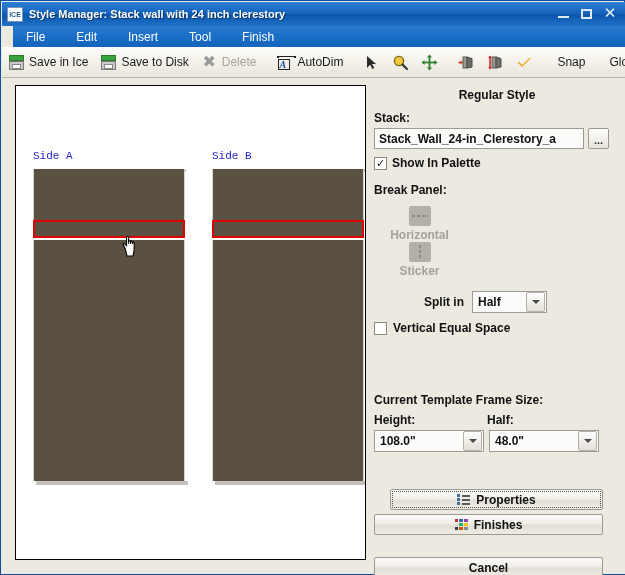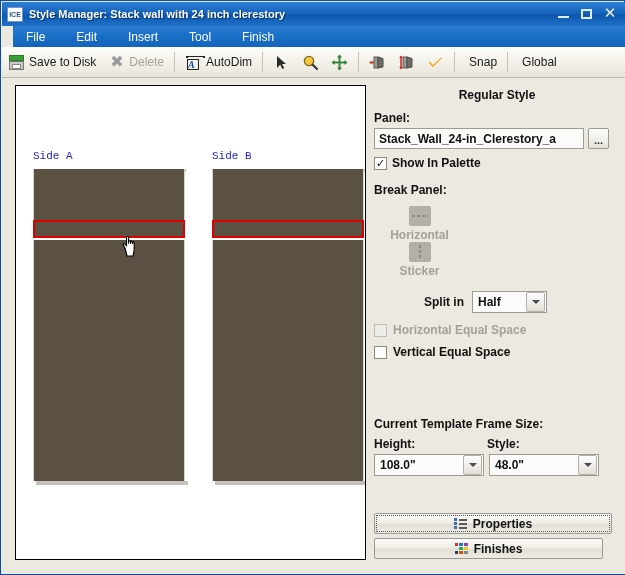"Save in Ice" div.tb-btn { html: none -> <div> <span> <i></i> <i></i> </span> <span>Save in Ice</span> </div> }
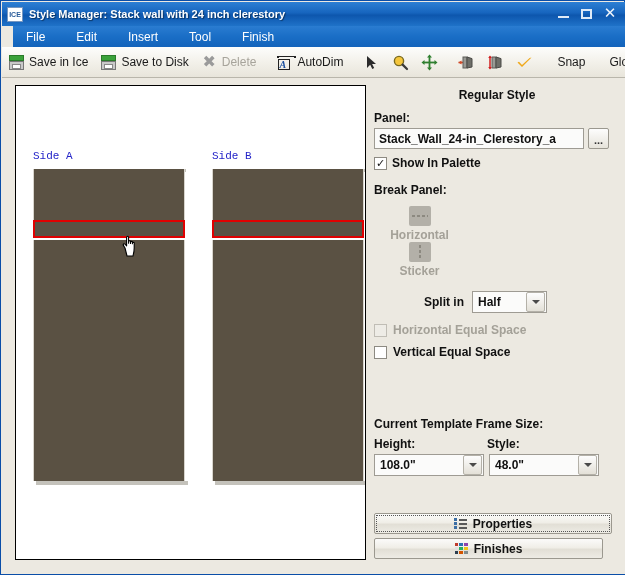"Panel:" div.rp-label { text: Panel -> Stack }
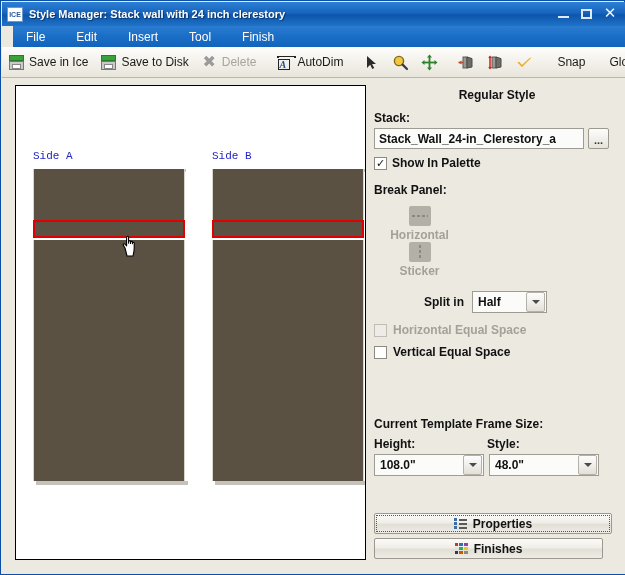"Horizontal Equal Space" div.row { html: <div> <span></span> <span>Horizontal Equal Space</span> </div> -> none }
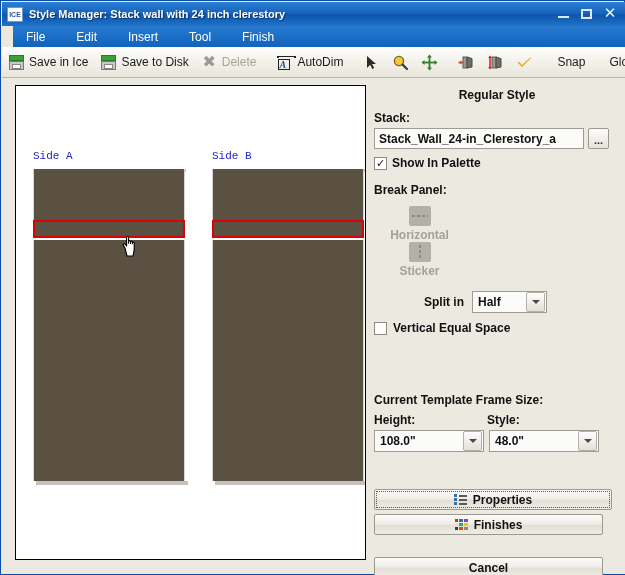"Style:" span.rp-label { text: Style -> Half }
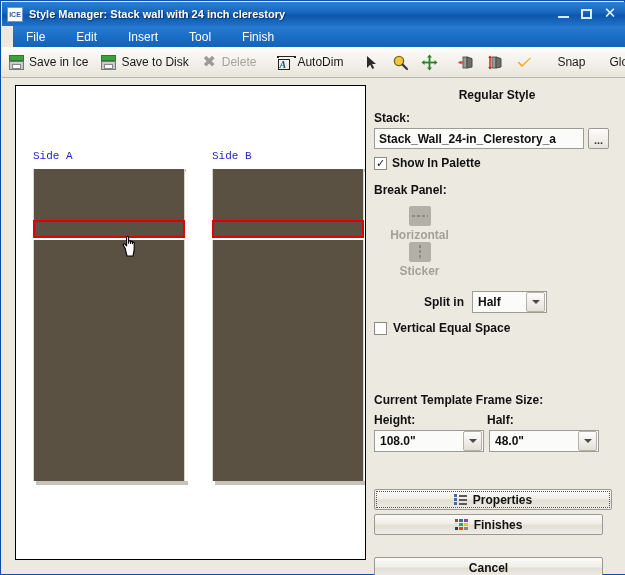"Properties" div.btn { margin-left: none -> 16px; width: 238px -> 213px }
